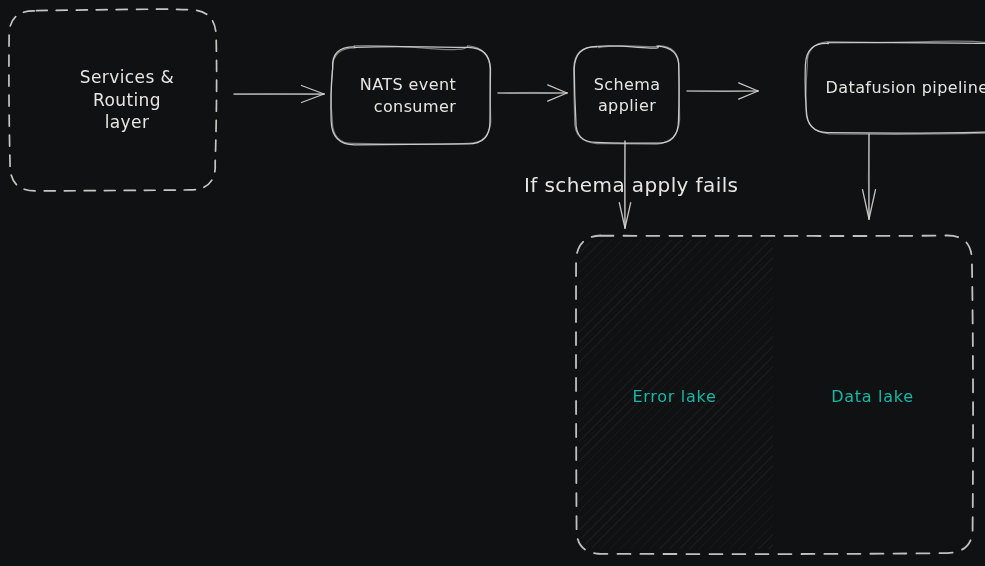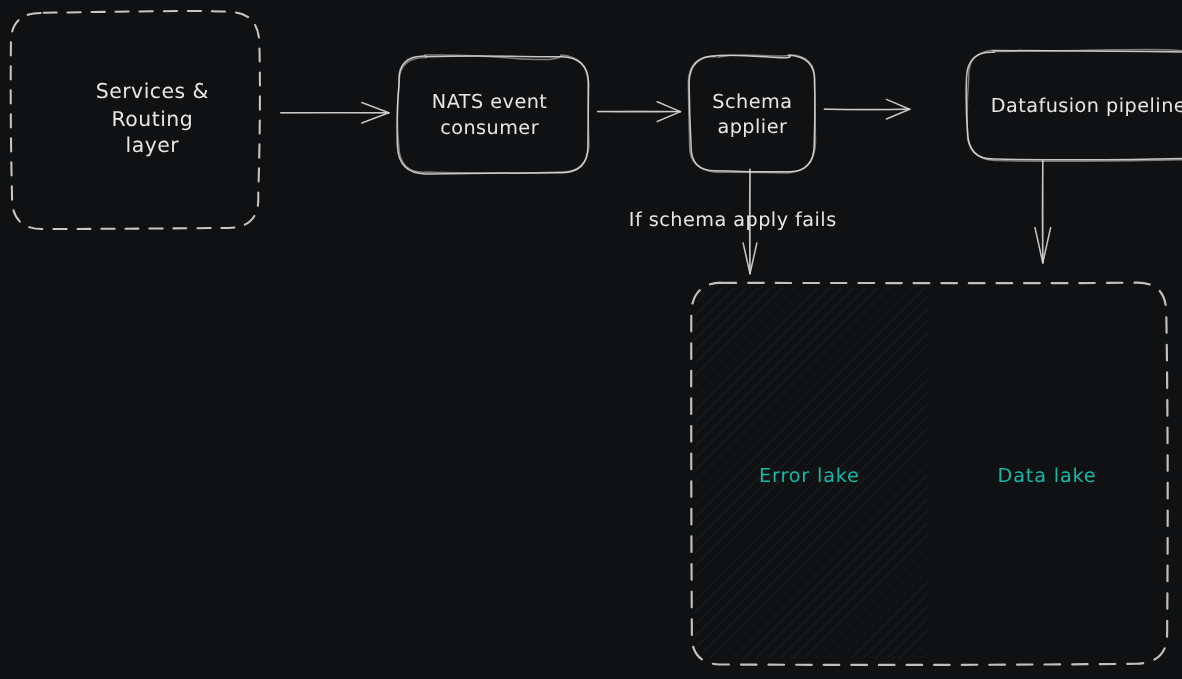"NATS event" div.node { text-align: none -> right }
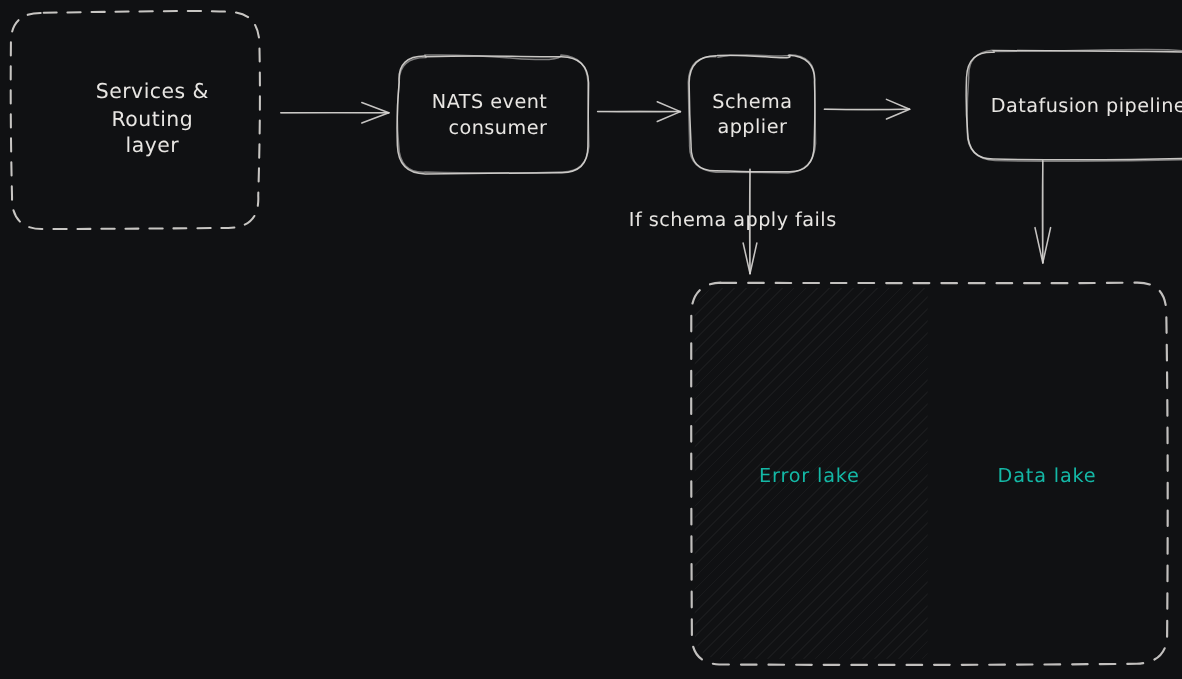"If schema apply fails" div.edge-label { font-size: 16px -> 20px }
